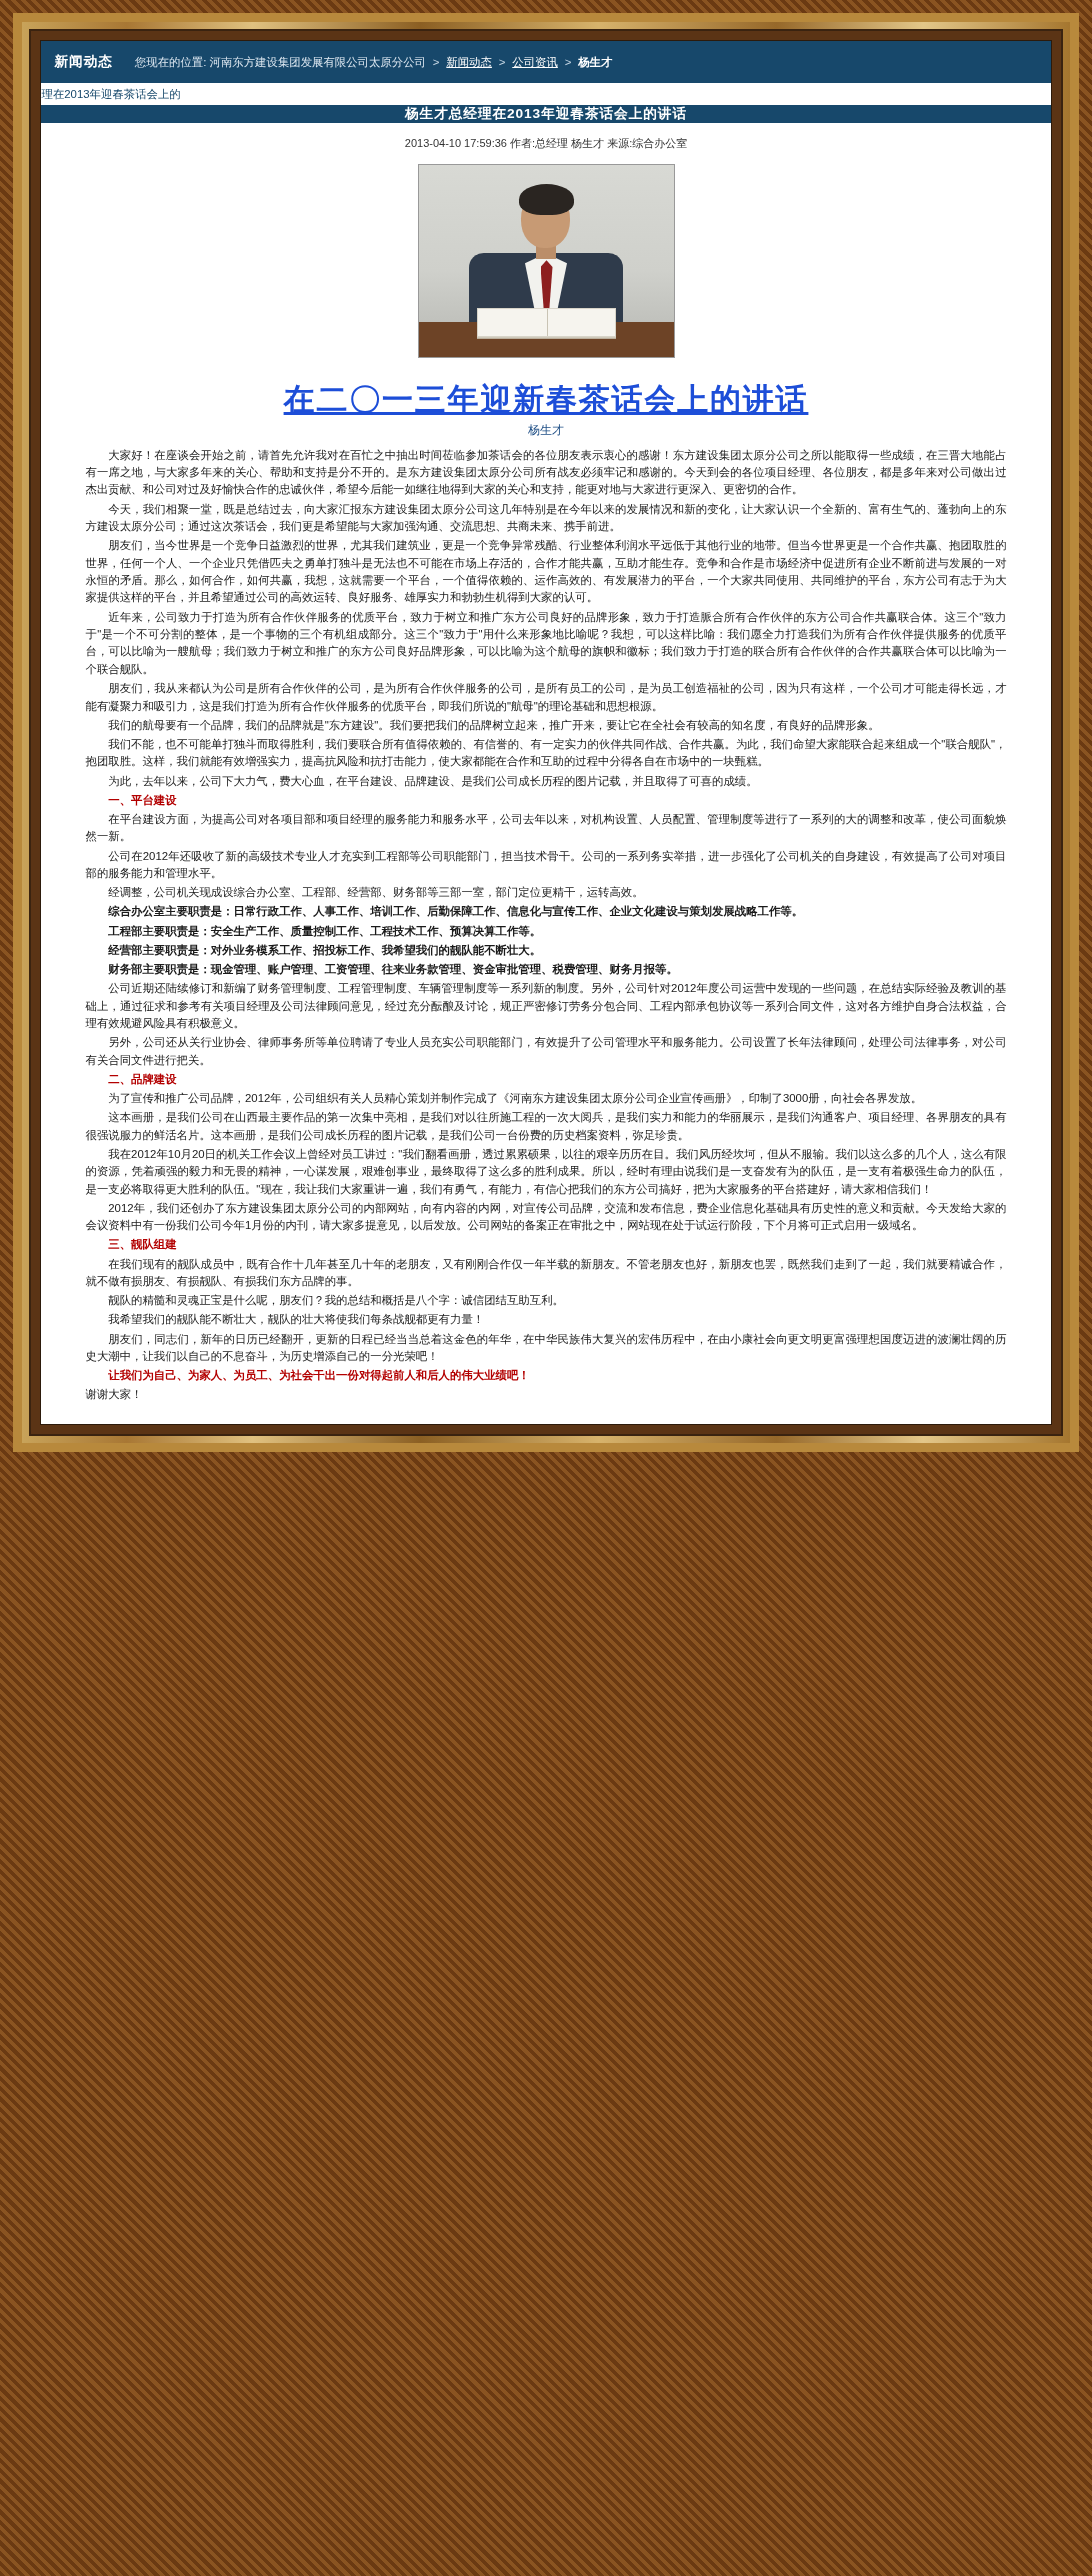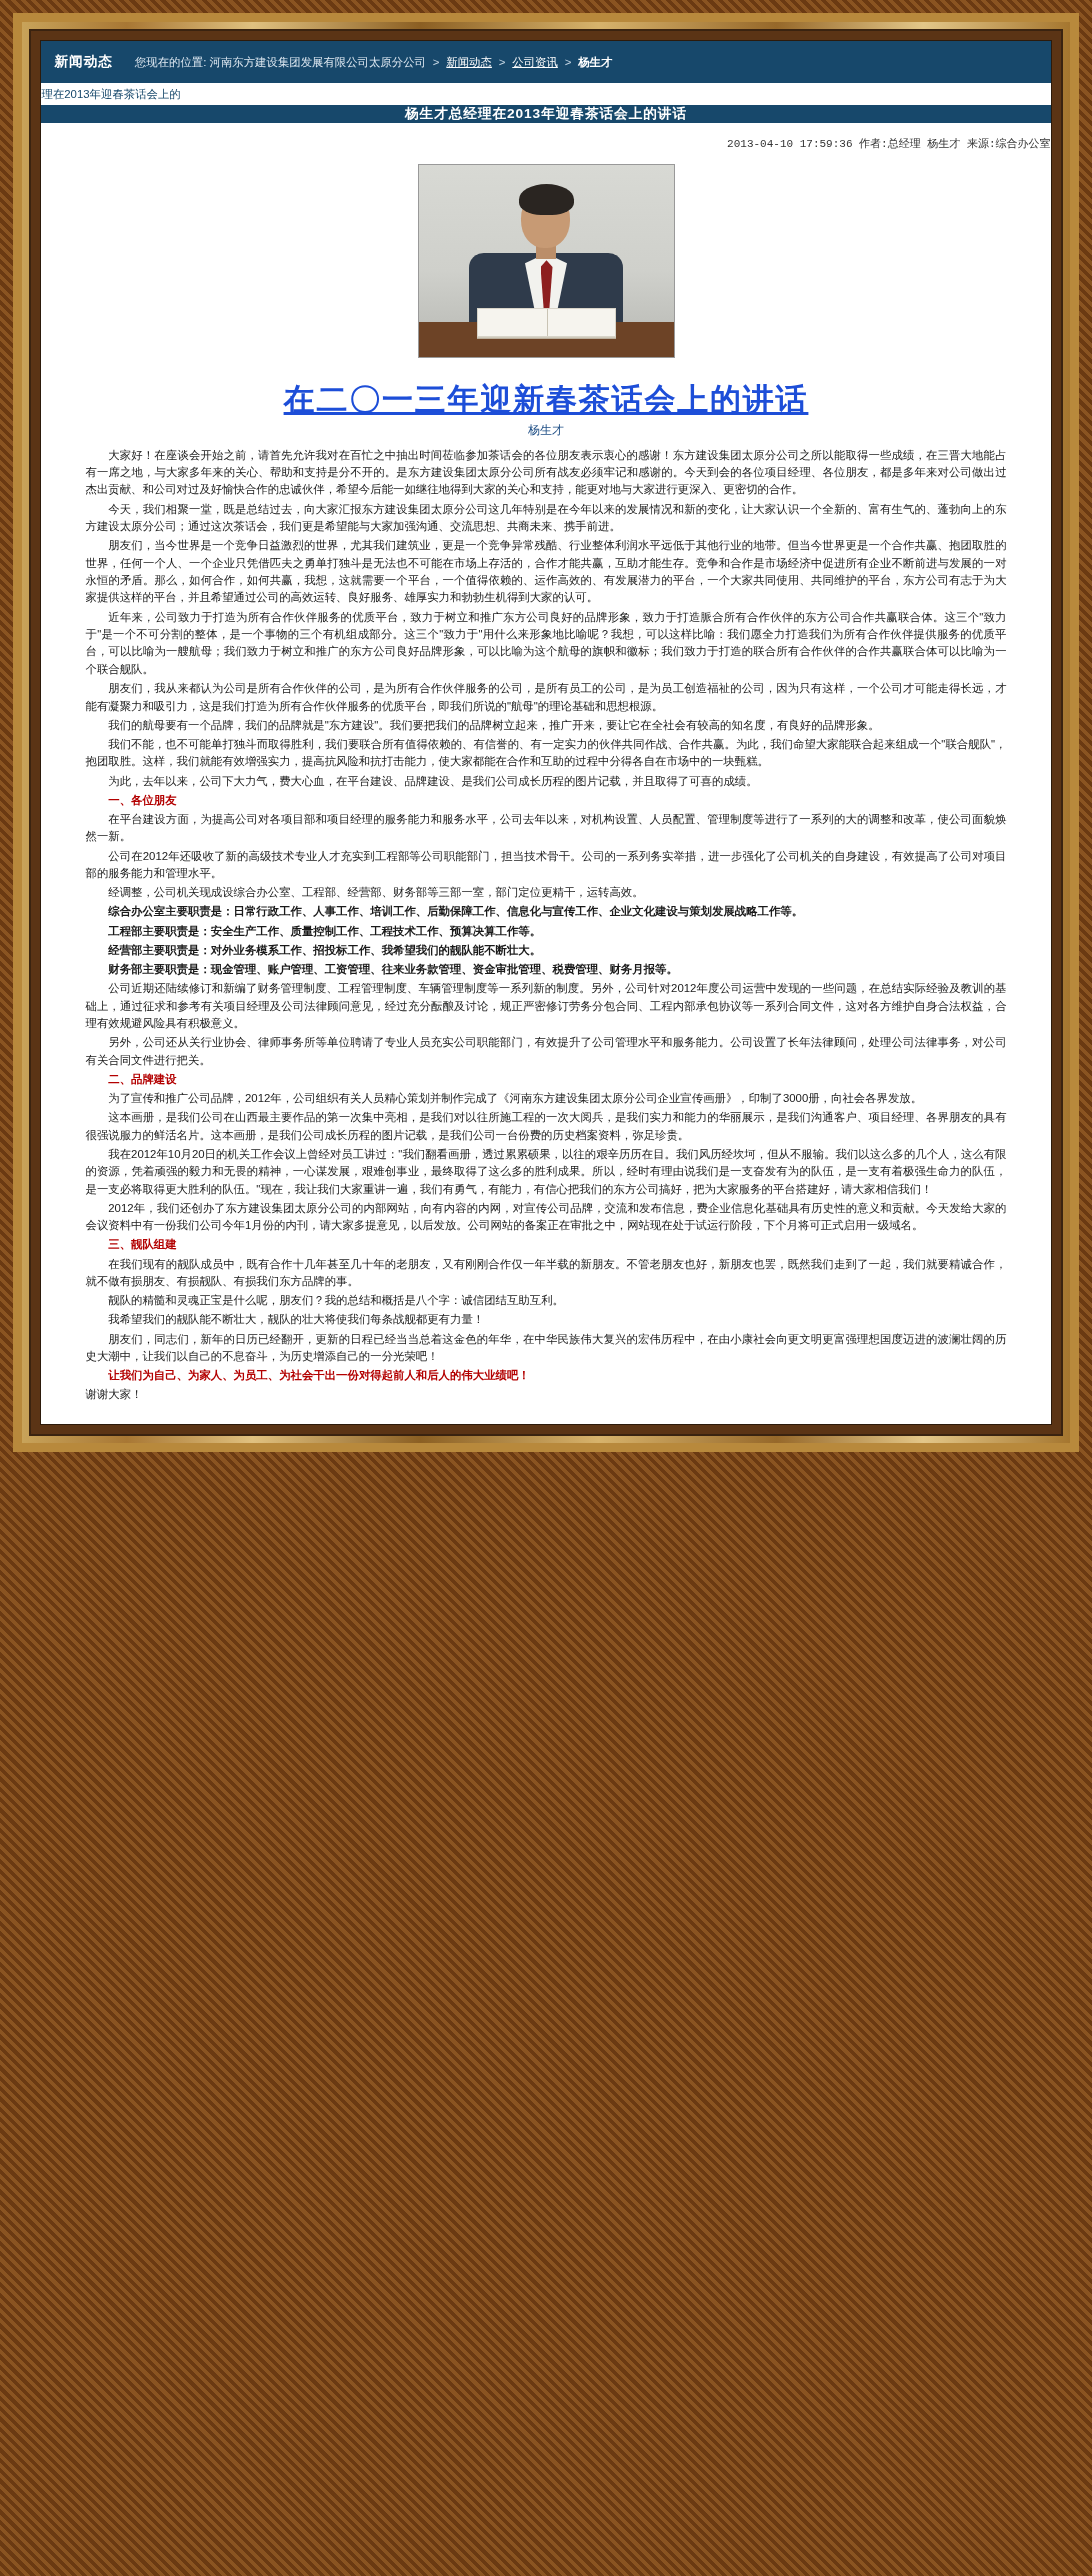"2013-04-10 17:59:36 作者:总经理 杨生才 来源:综合办公室" .art-meta { font-family: Liberation Mono, monospace -> none; text-align: right -> center }
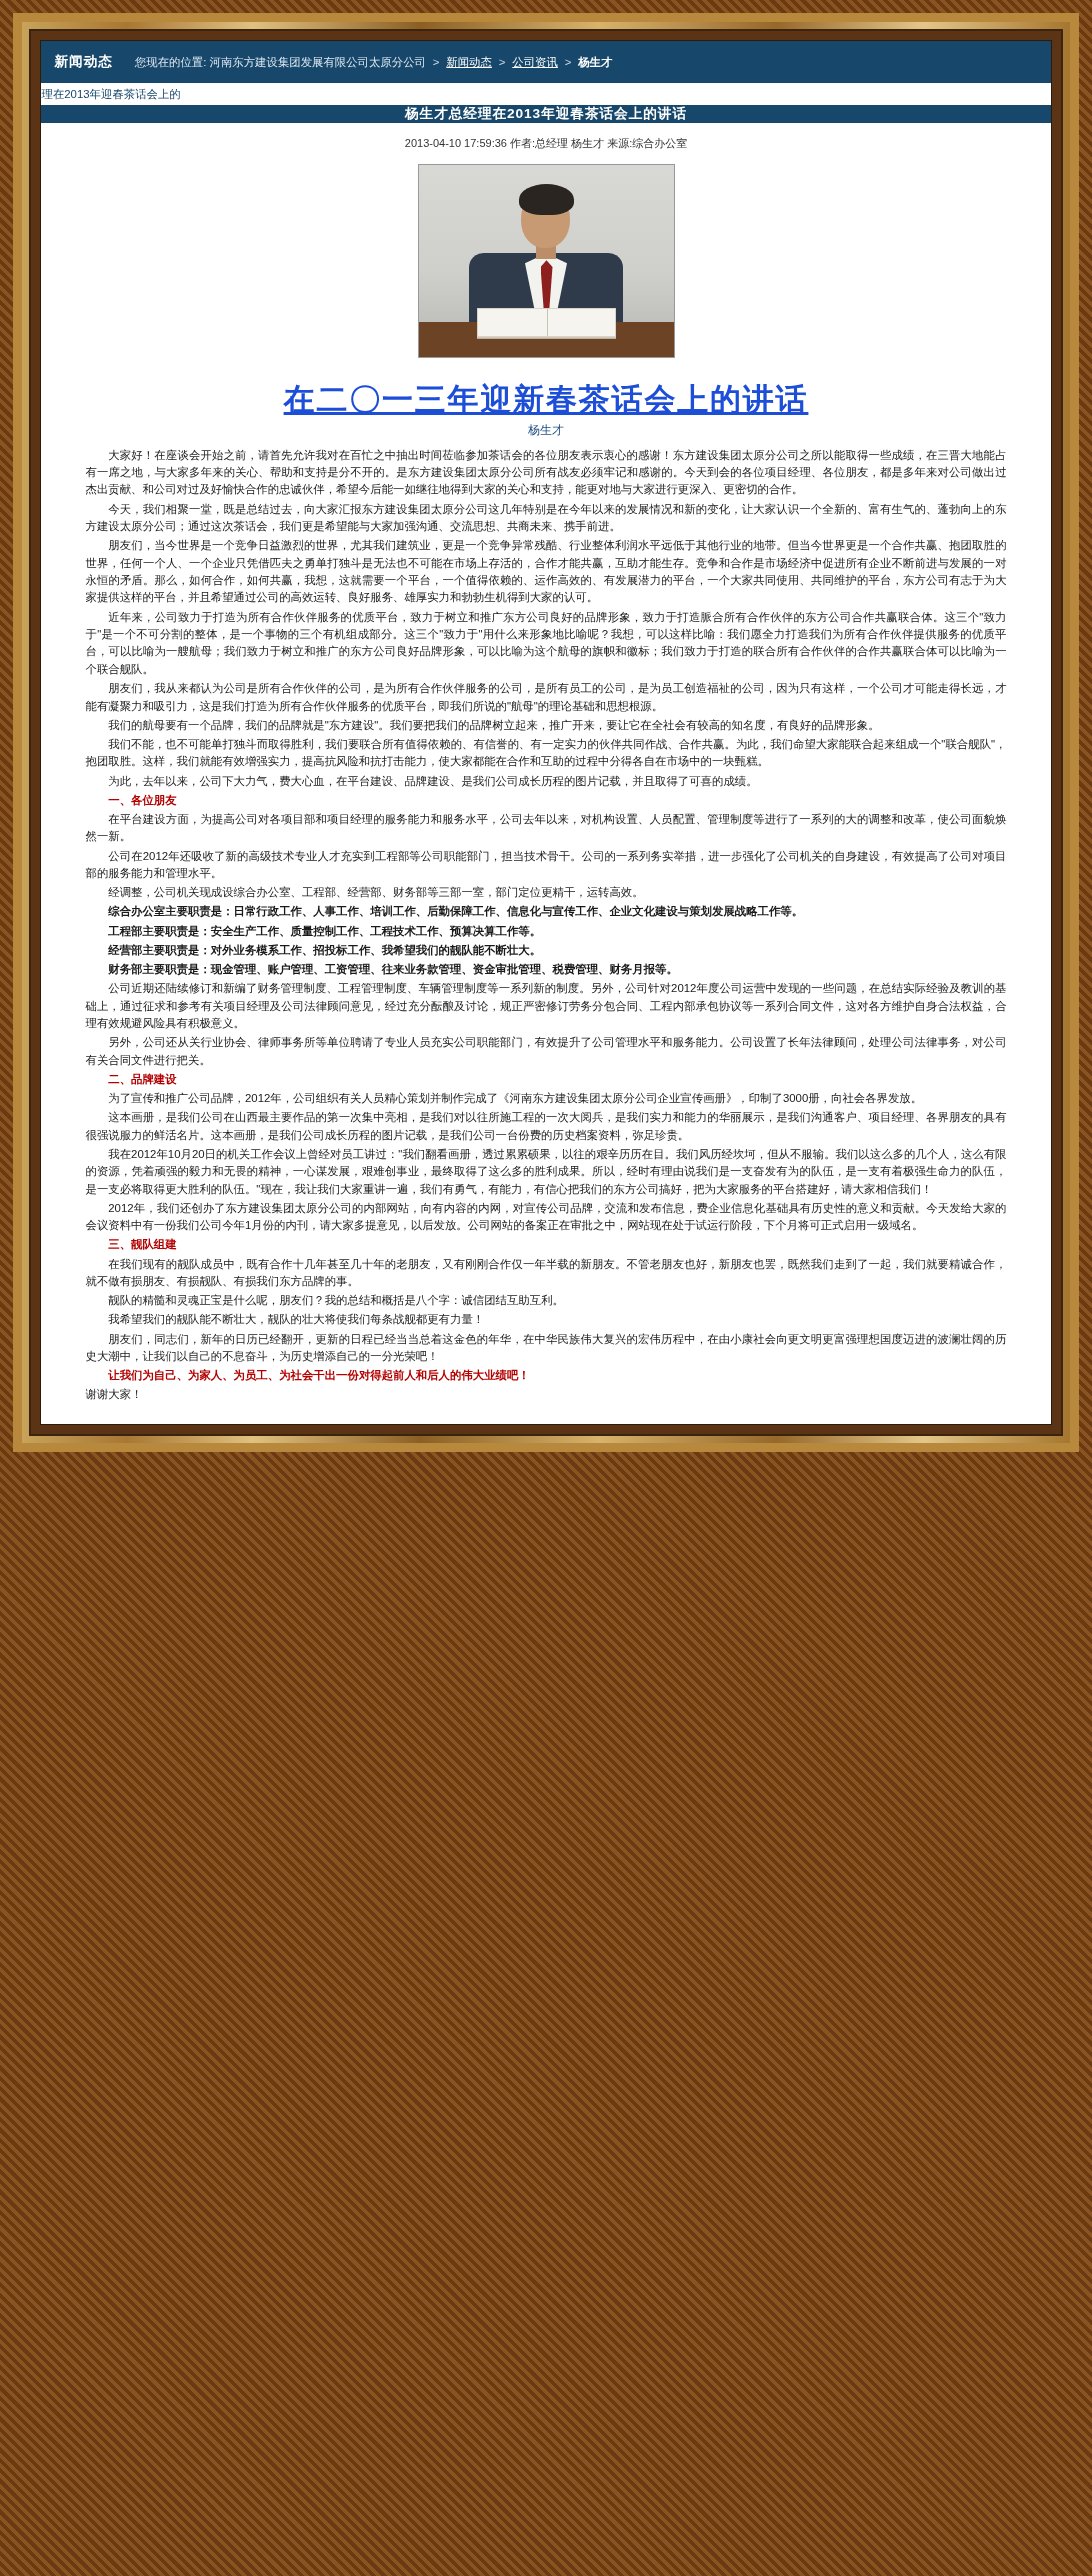"一、各位朋友" p.sec { text: 各位朋友 -> 平台建设 }
